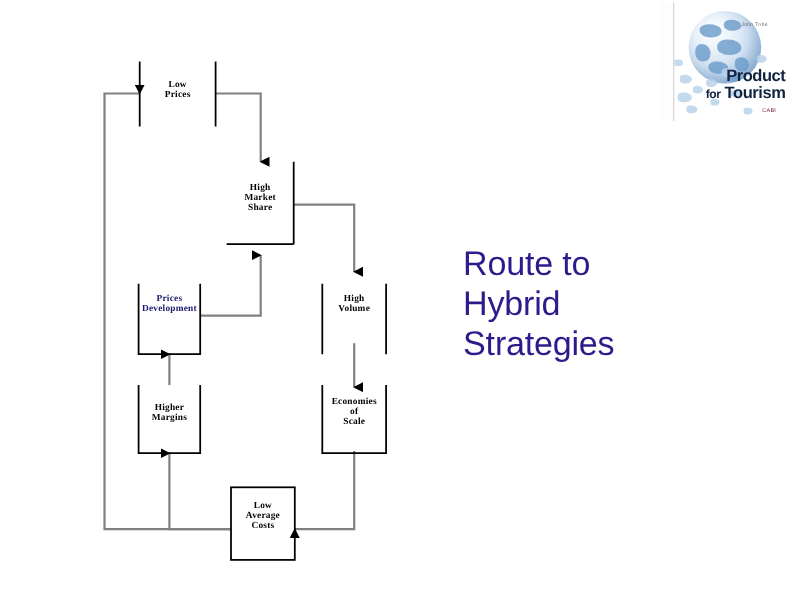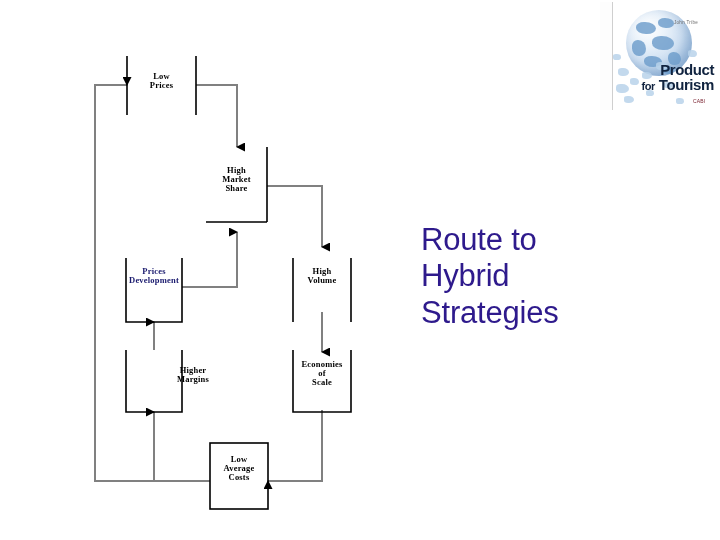"Higher" div.node-label { margin-left: 39px -> none }
